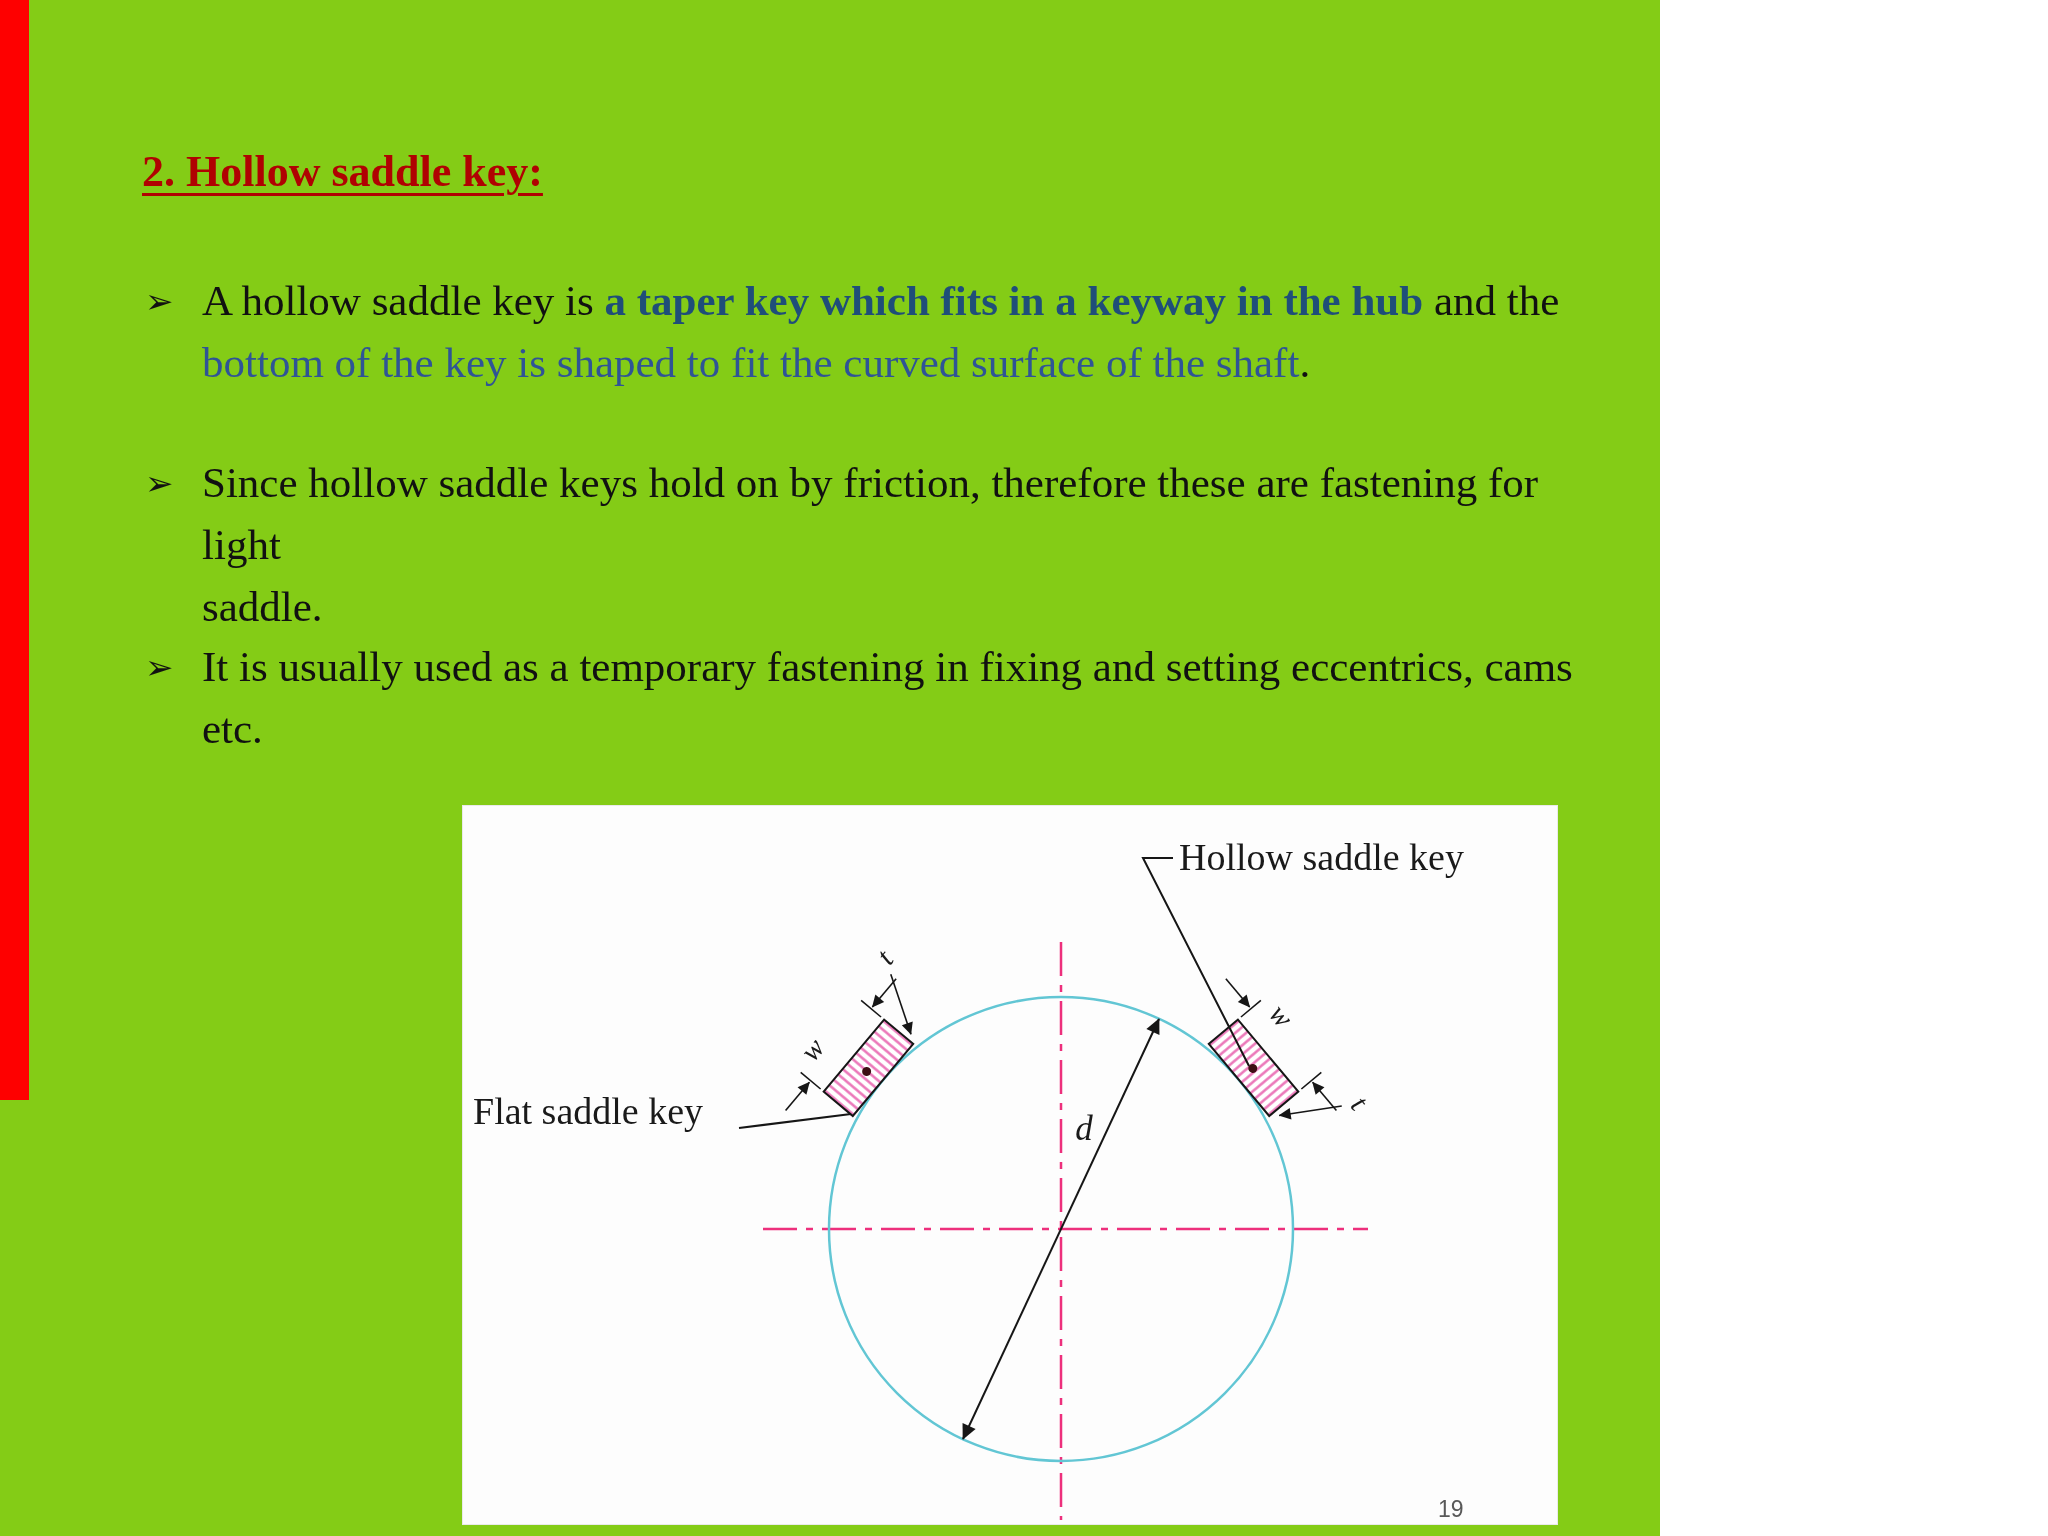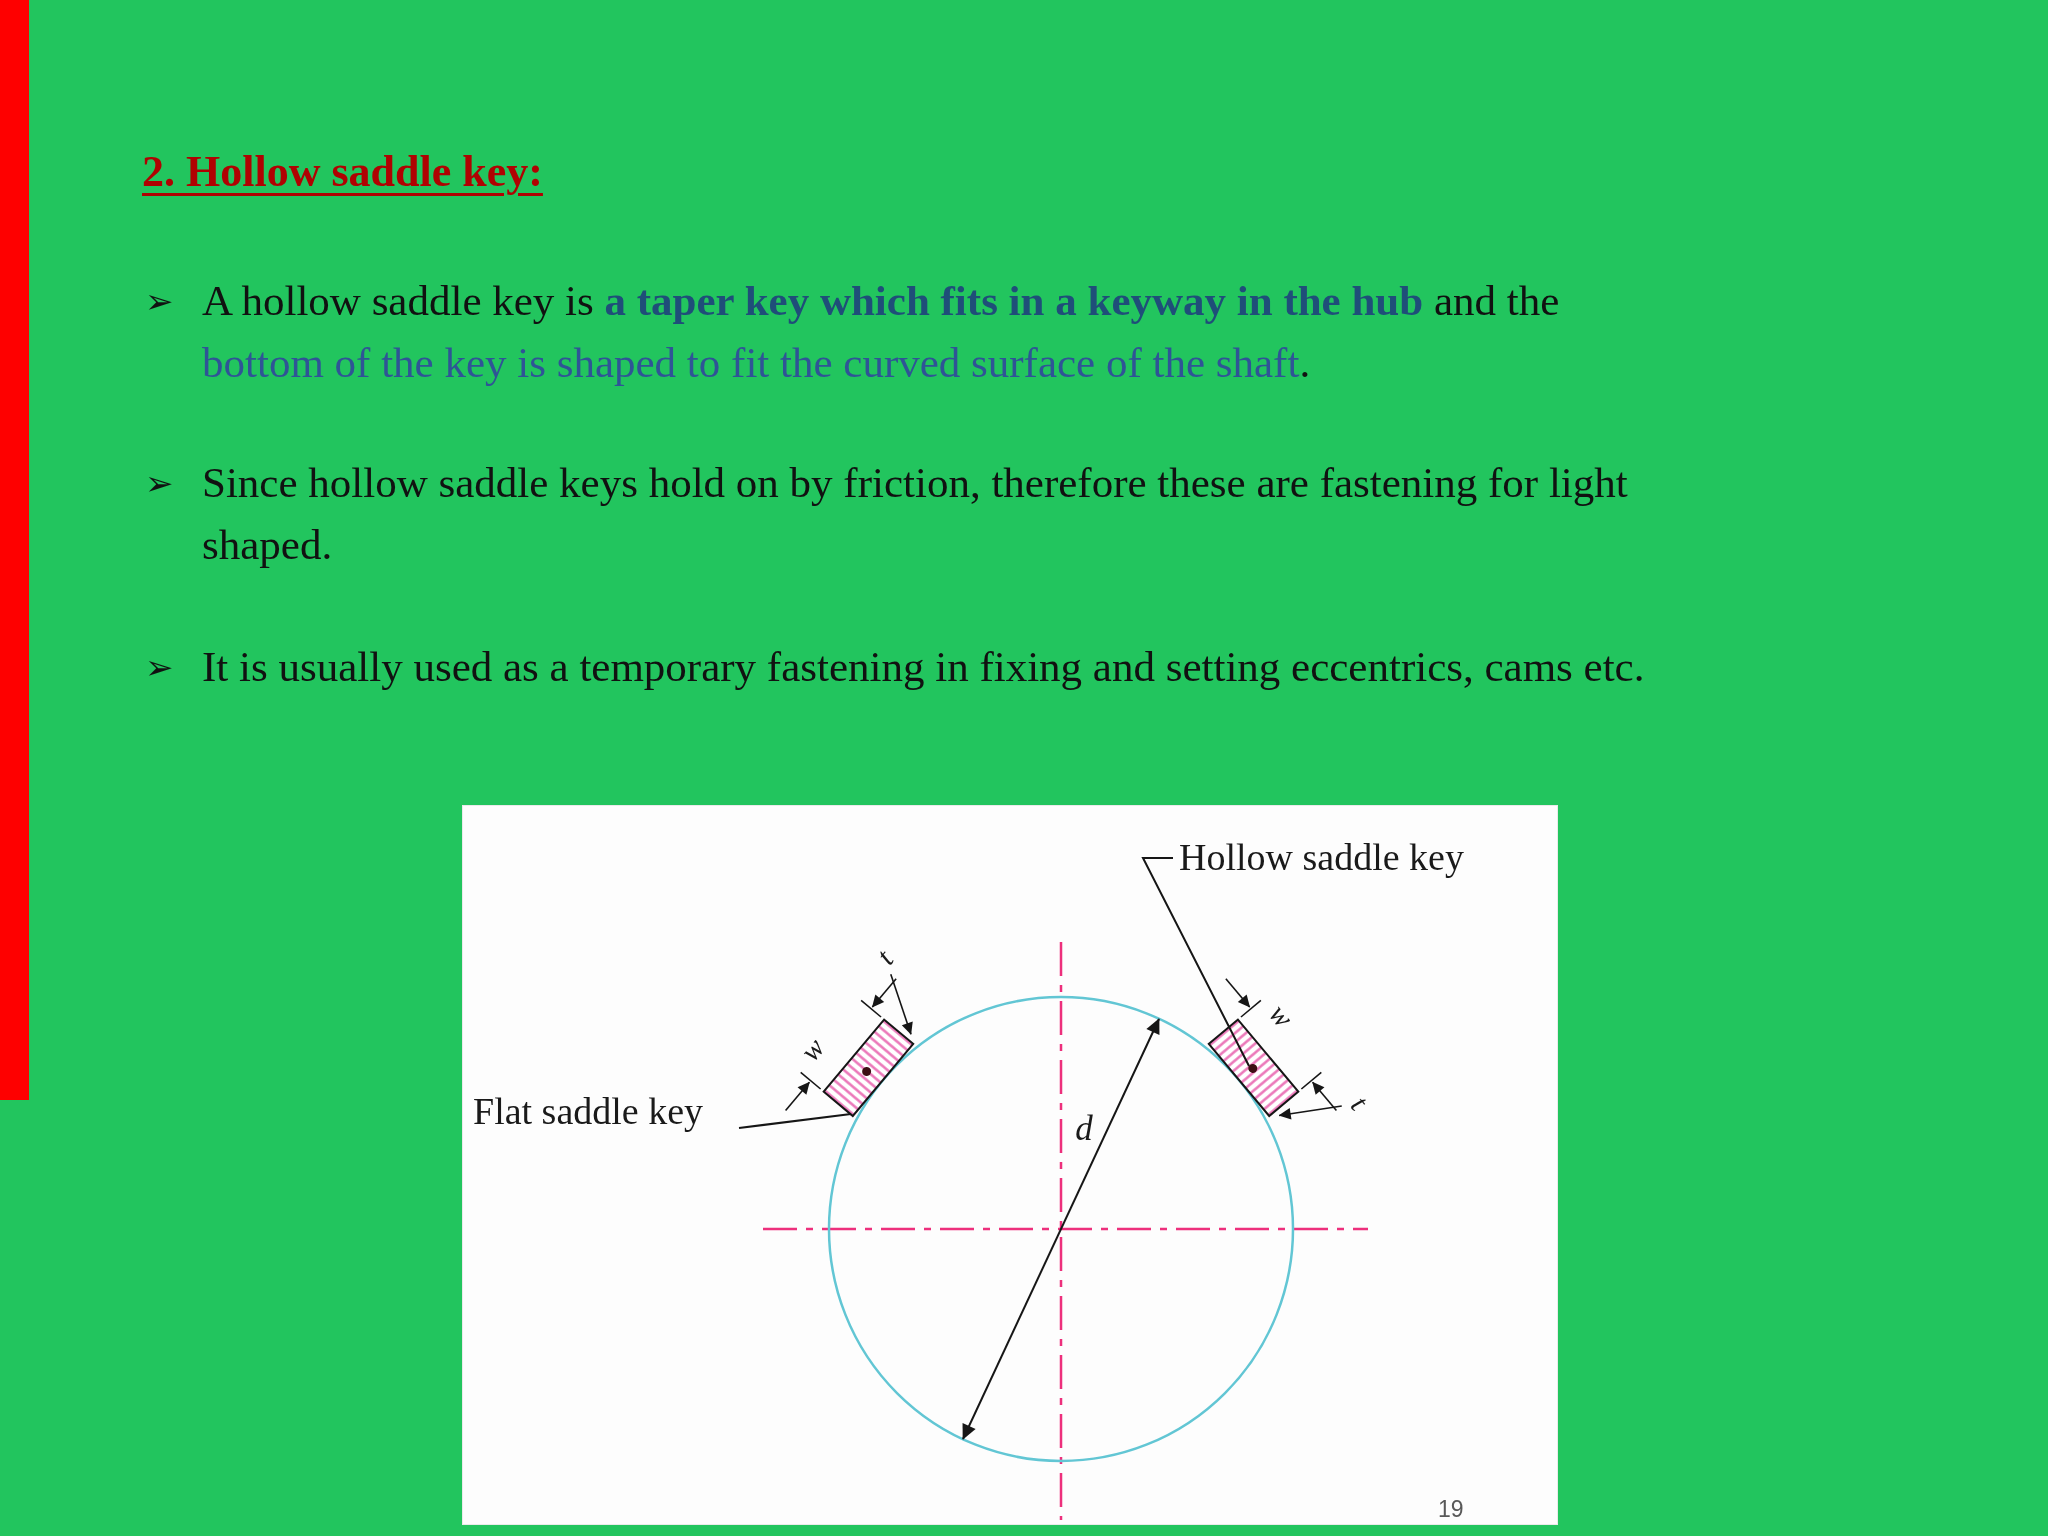"2. Hollow saddle key:" #slide { background: #22c55e -> #84cc16; width: 2048px -> 1660px }
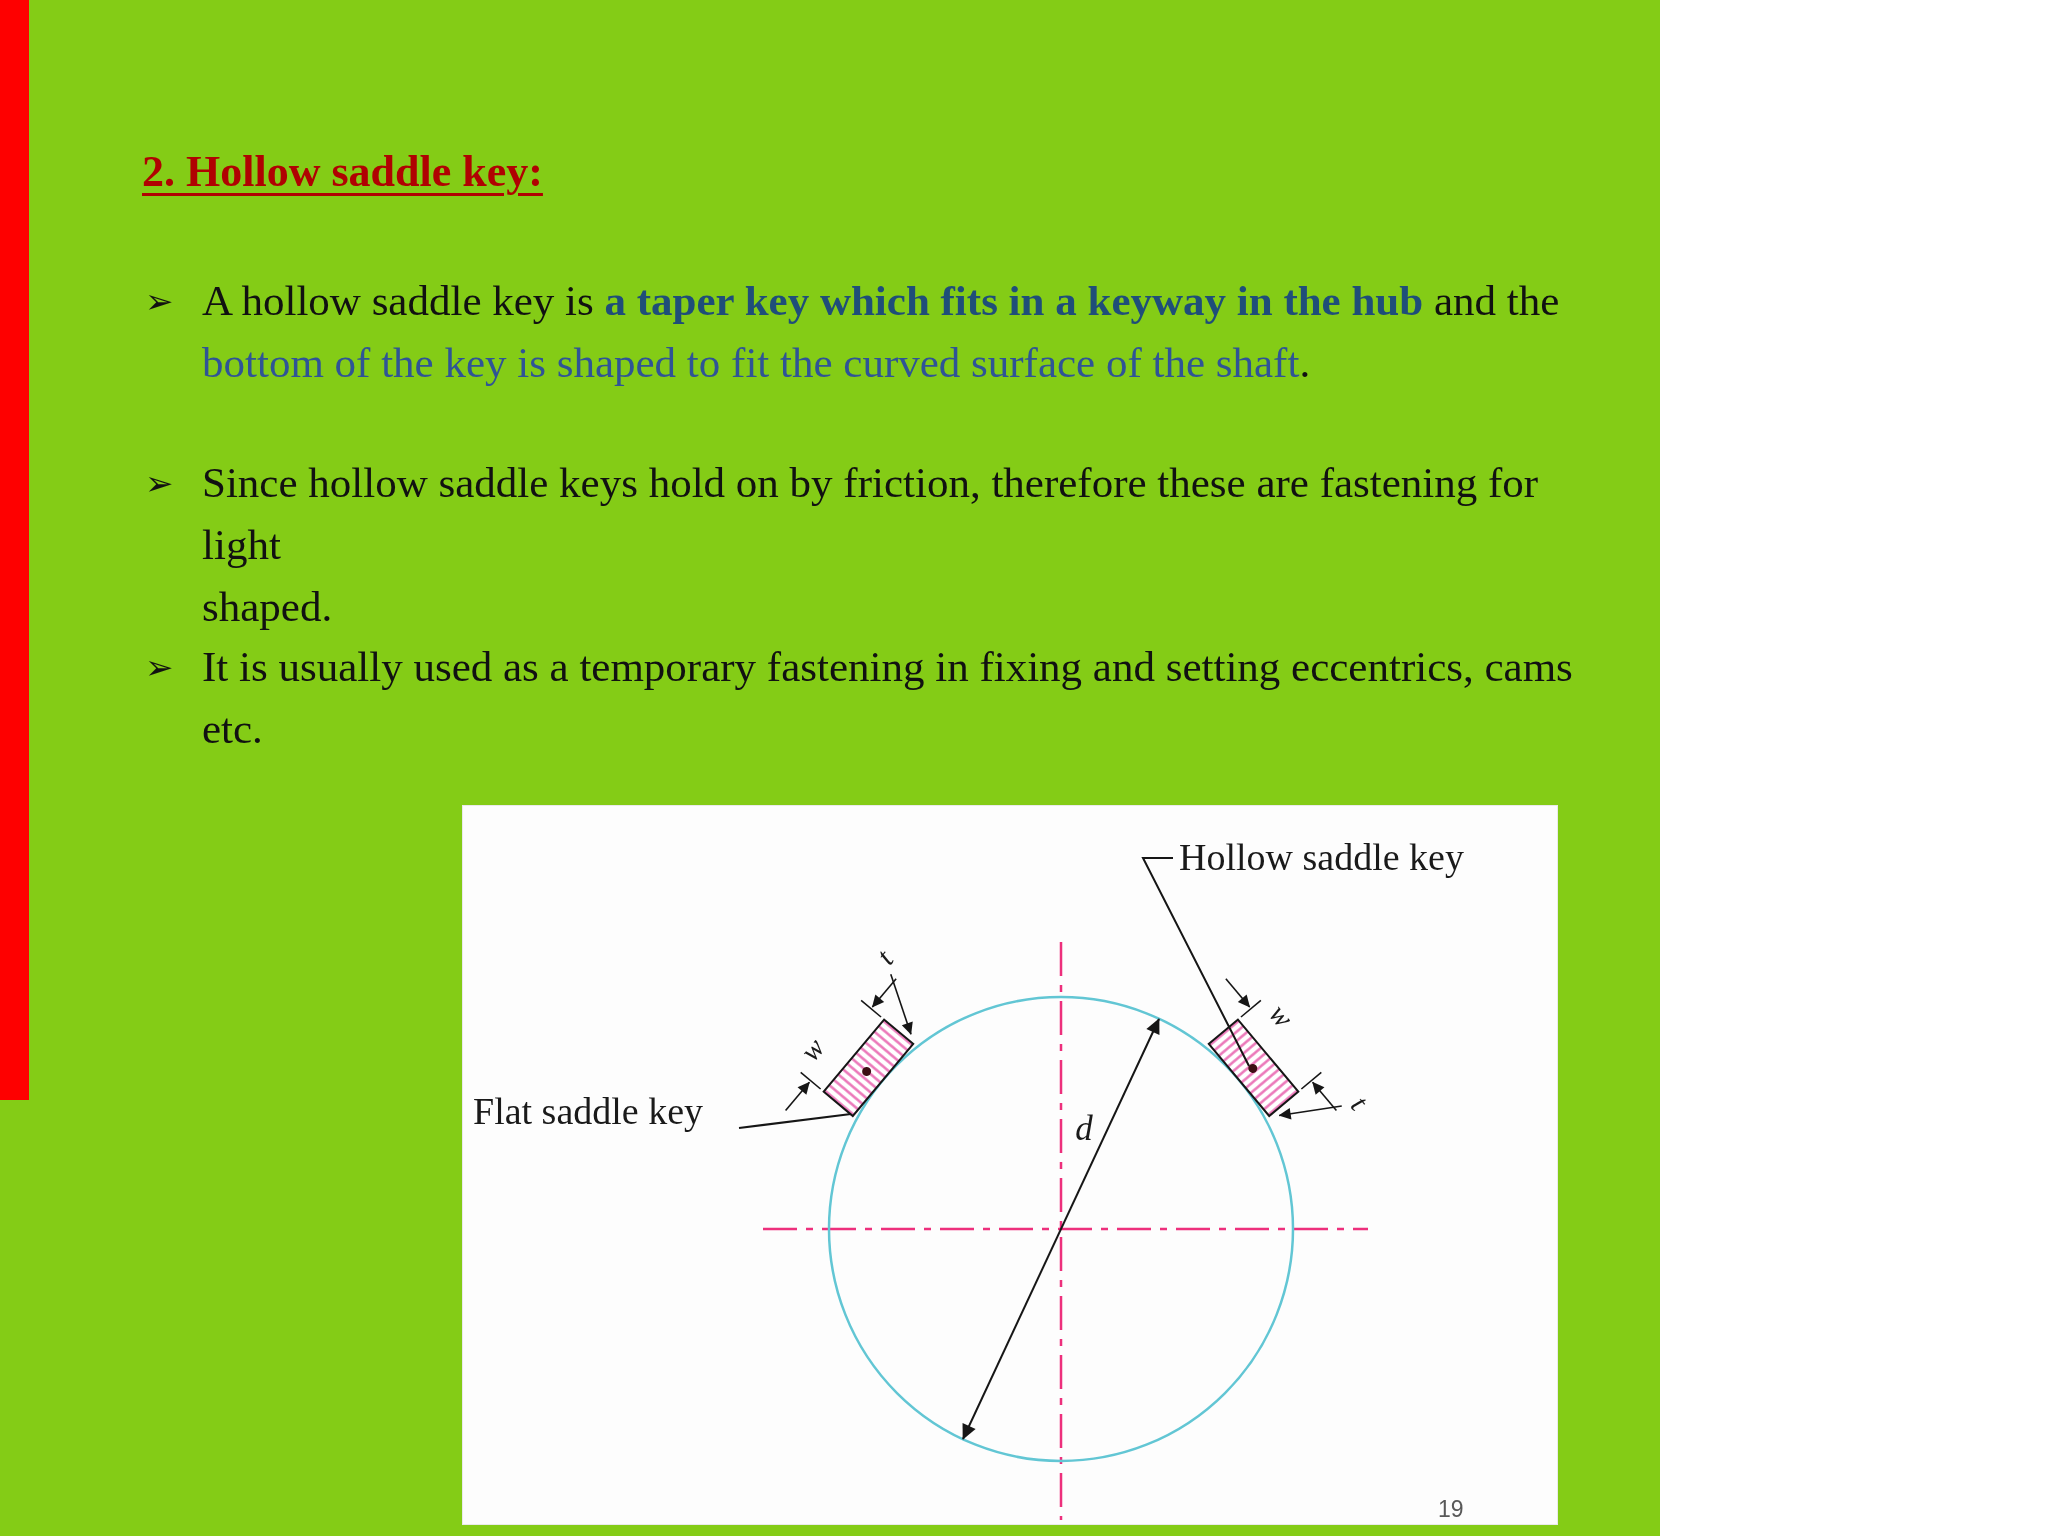"shaped." span { text: shaped -> saddle }
